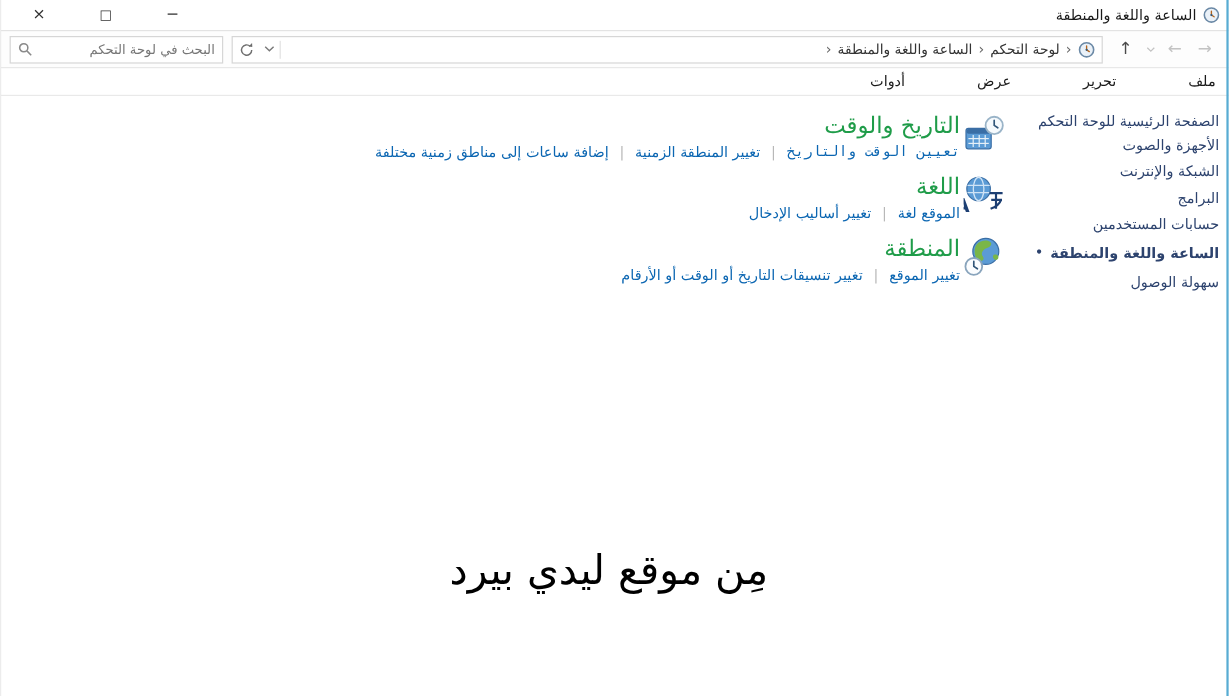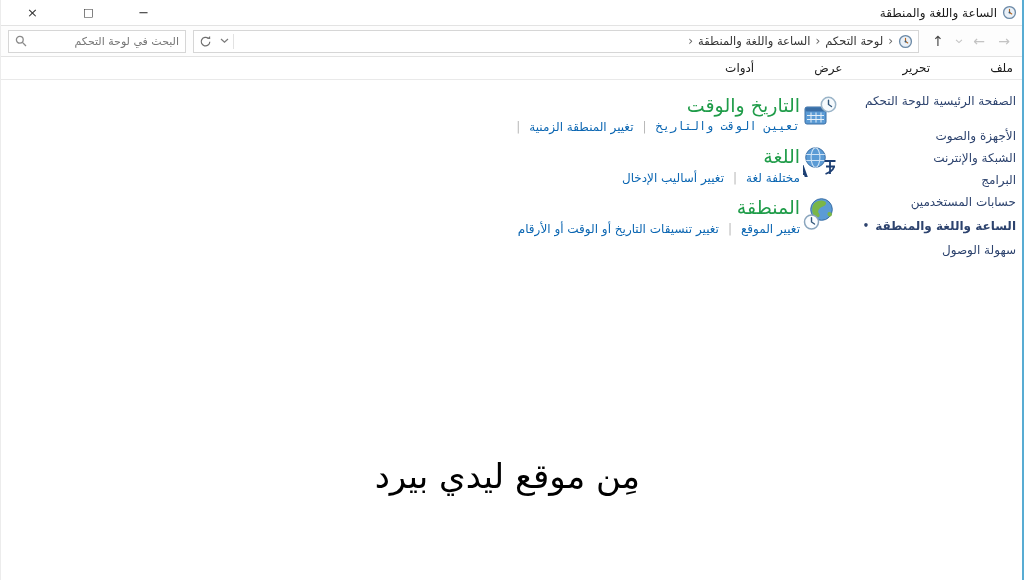"الصفحة الرئيسية للوحة التحكم" .side-home { margin-bottom: 15px -> none }
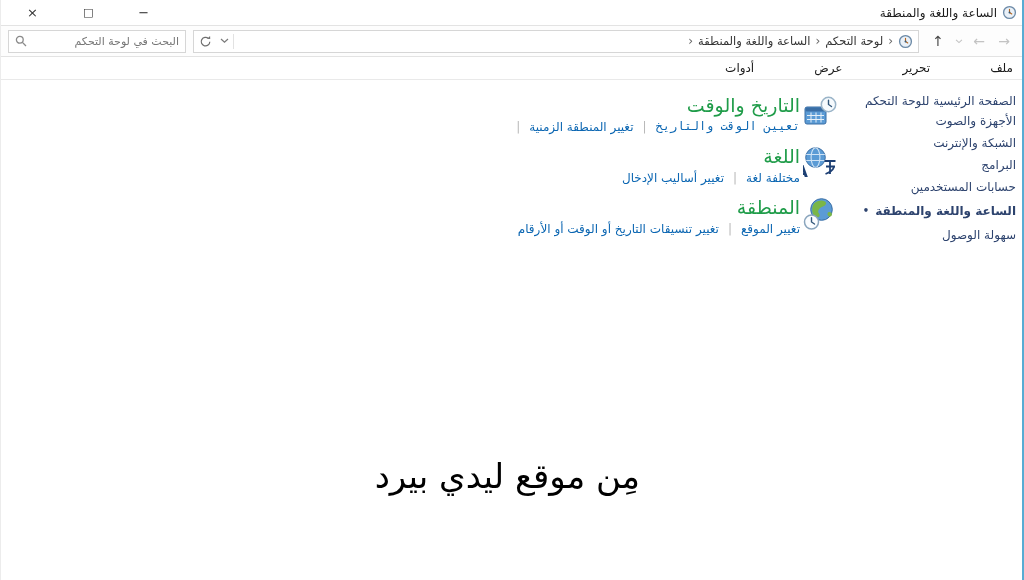"إضافة ساعات إلى مناطق زمنية" span.plink { html: none -> <span>إضافة ساعات إلى مناطق زمنية مختلفة</span> }
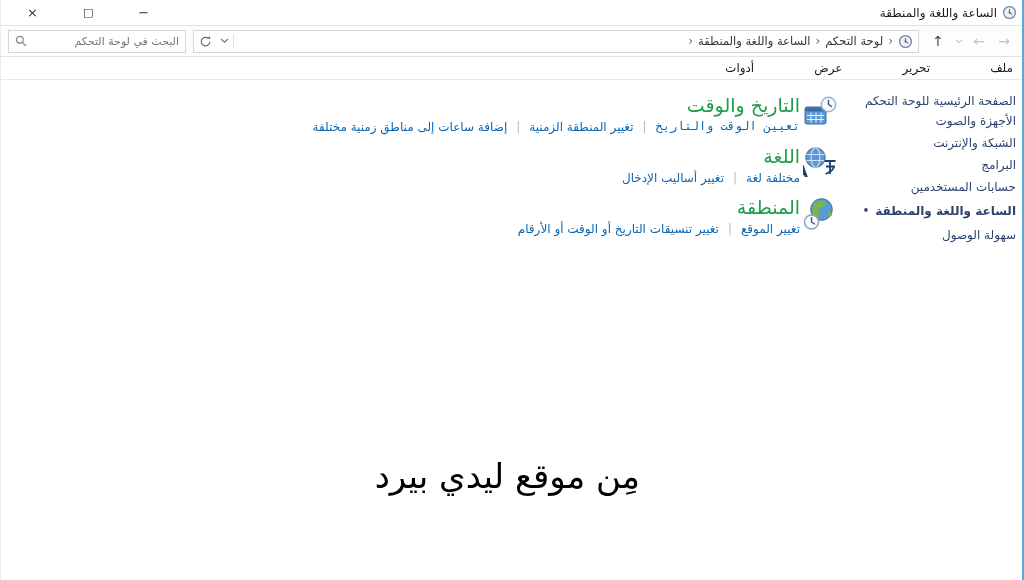"مختلفة لغة" span.plink { text: مختلفة -> الموقع }
